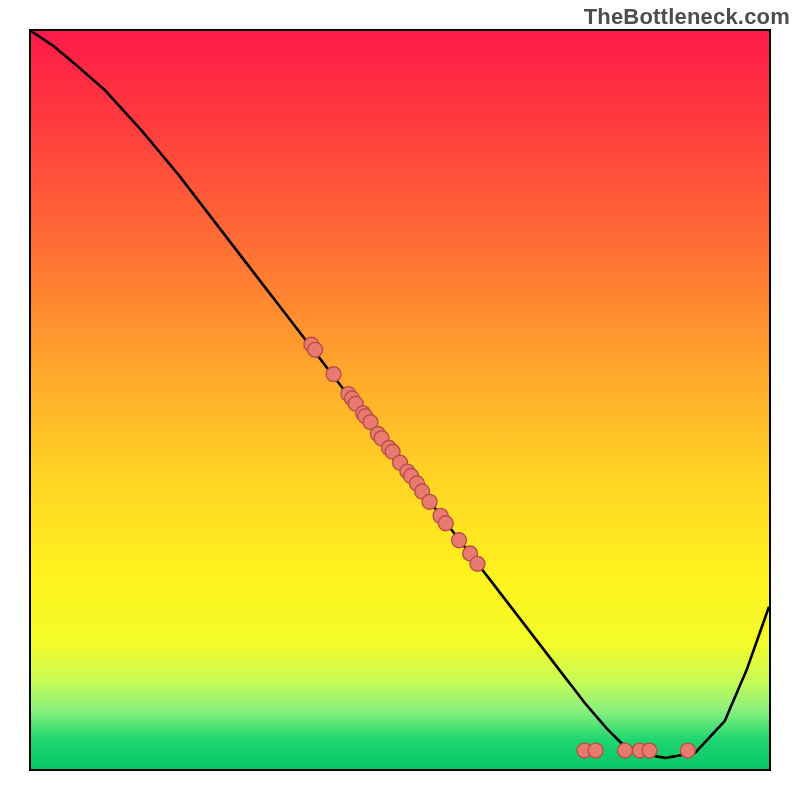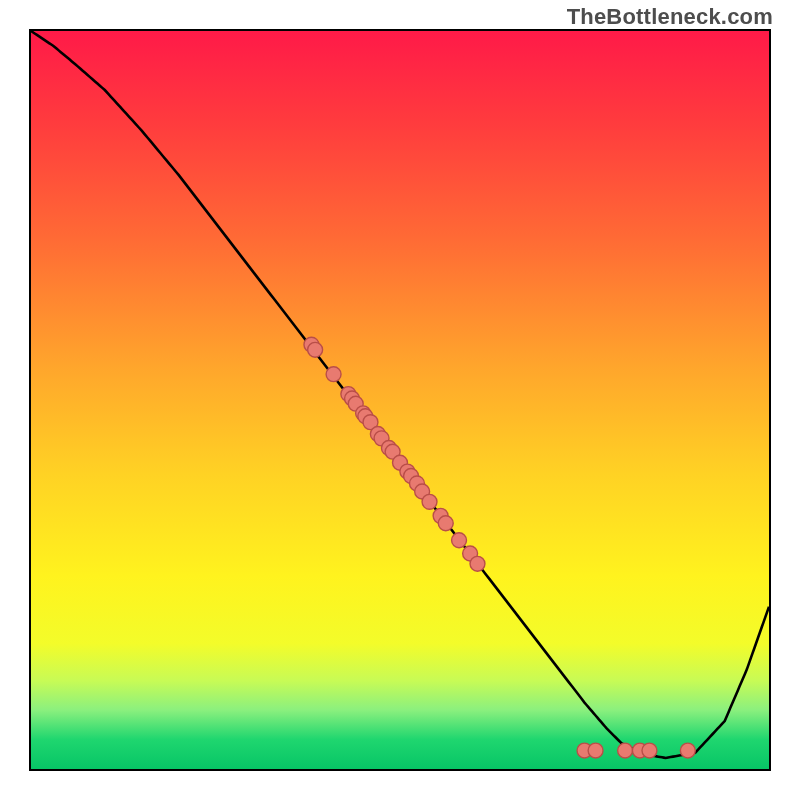"TheBottleneck.com" .watermark { right: 27px -> 10px }
